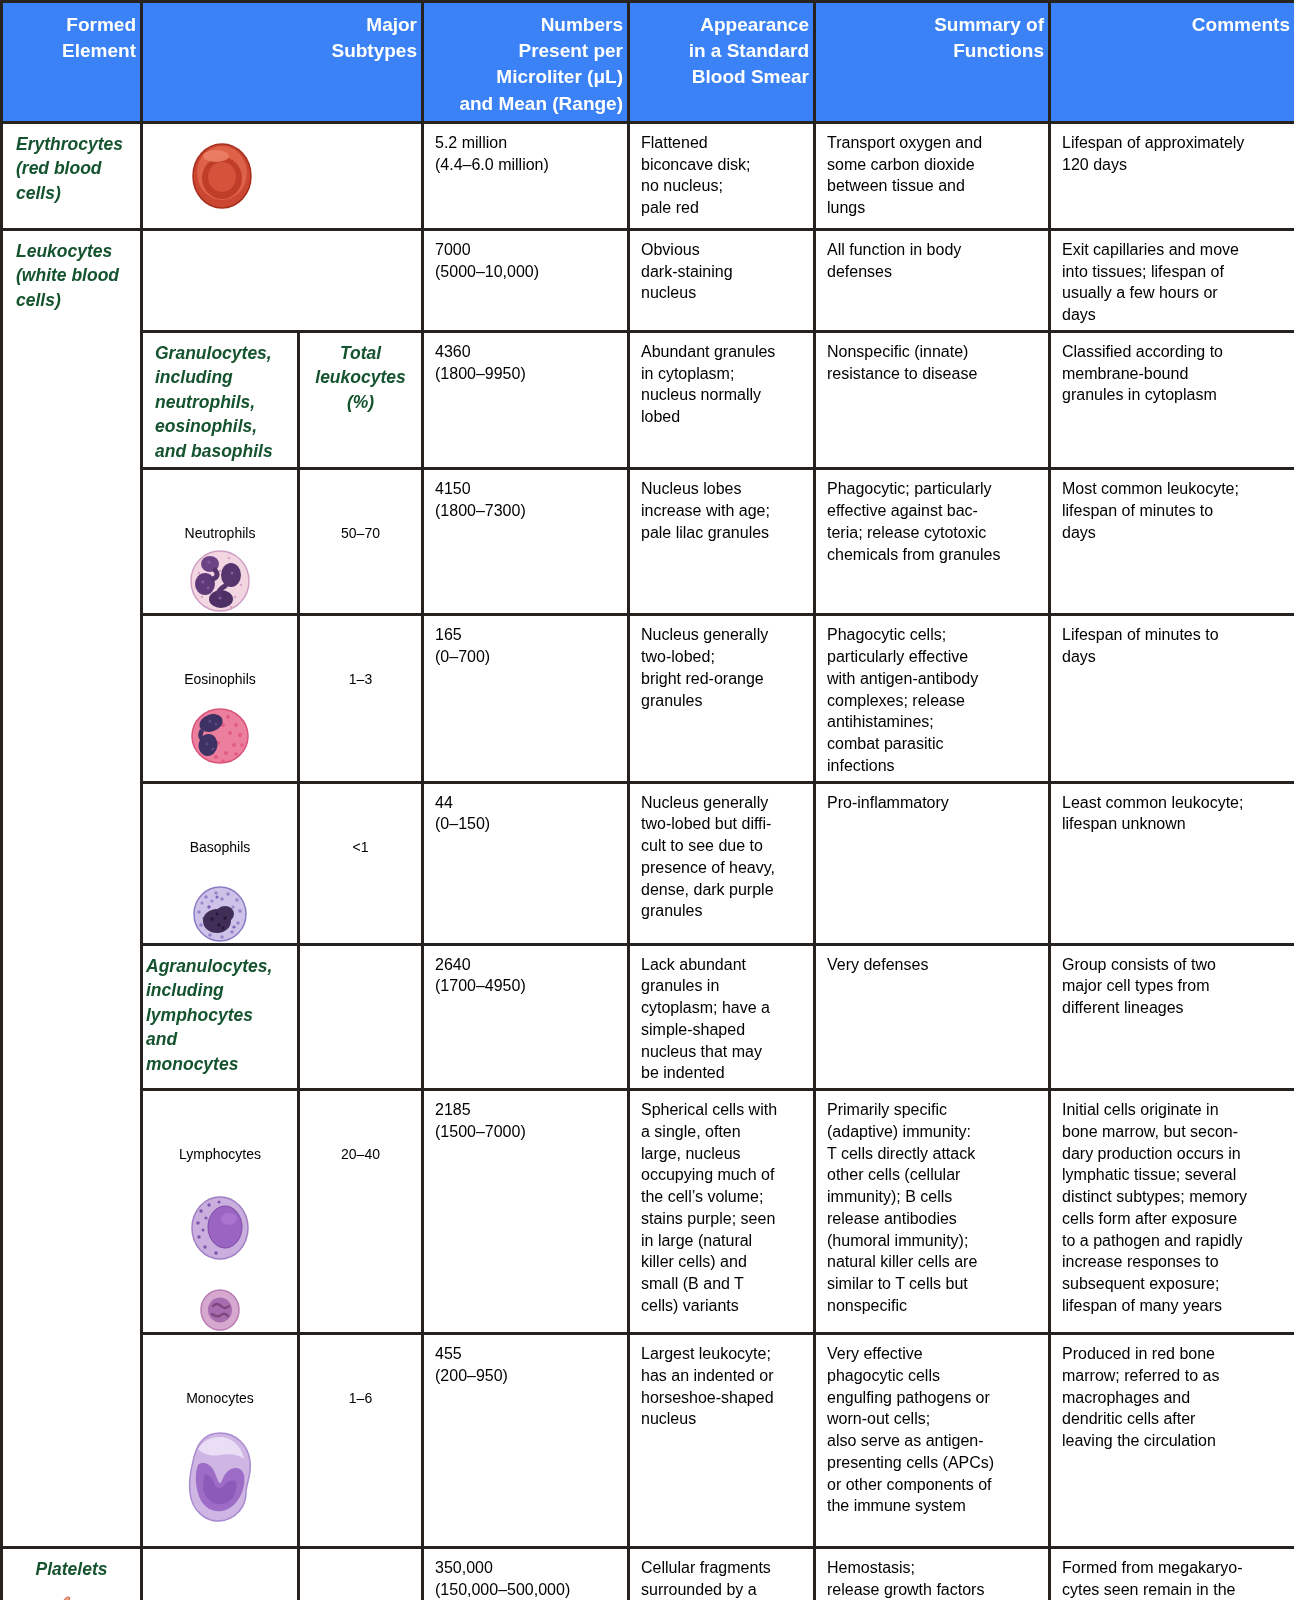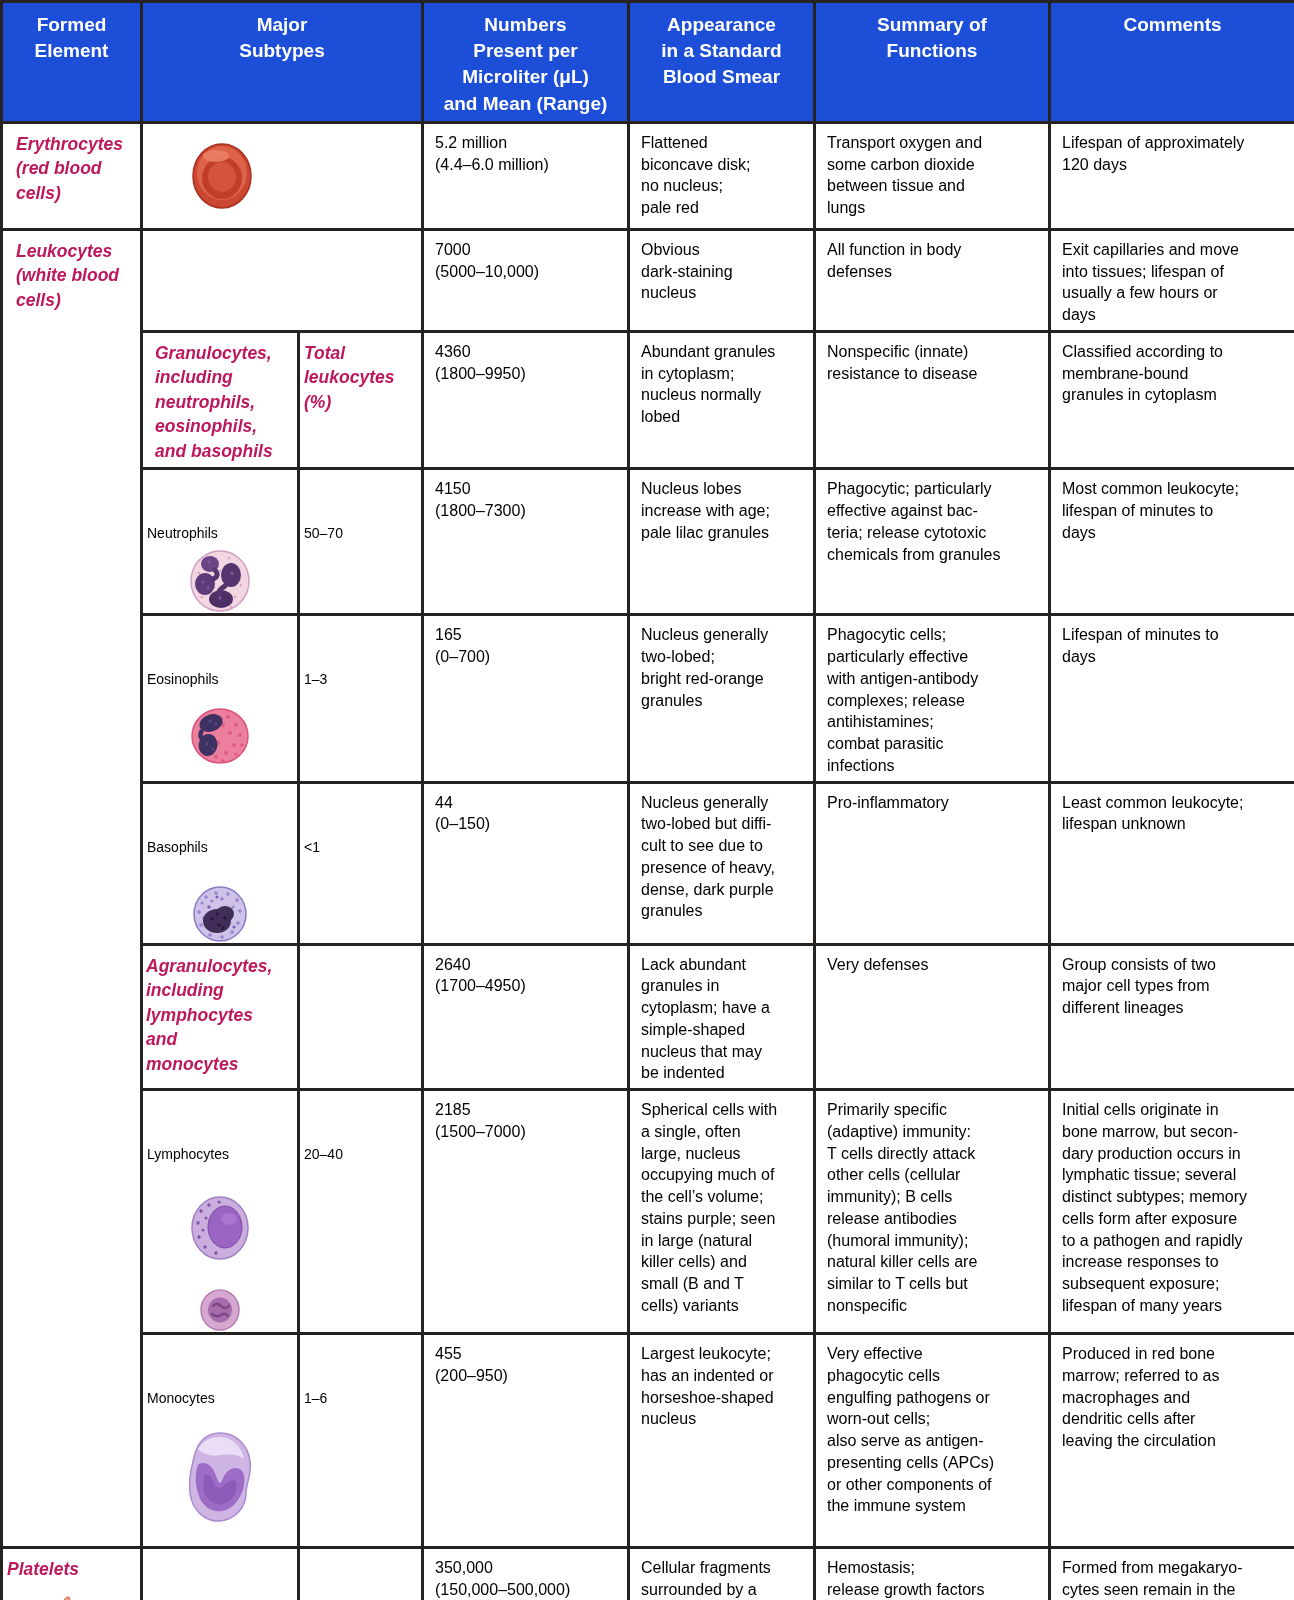"Formed" table.blood th { background: #1d4ed8 -> #3b82f6; text-align: center -> right }
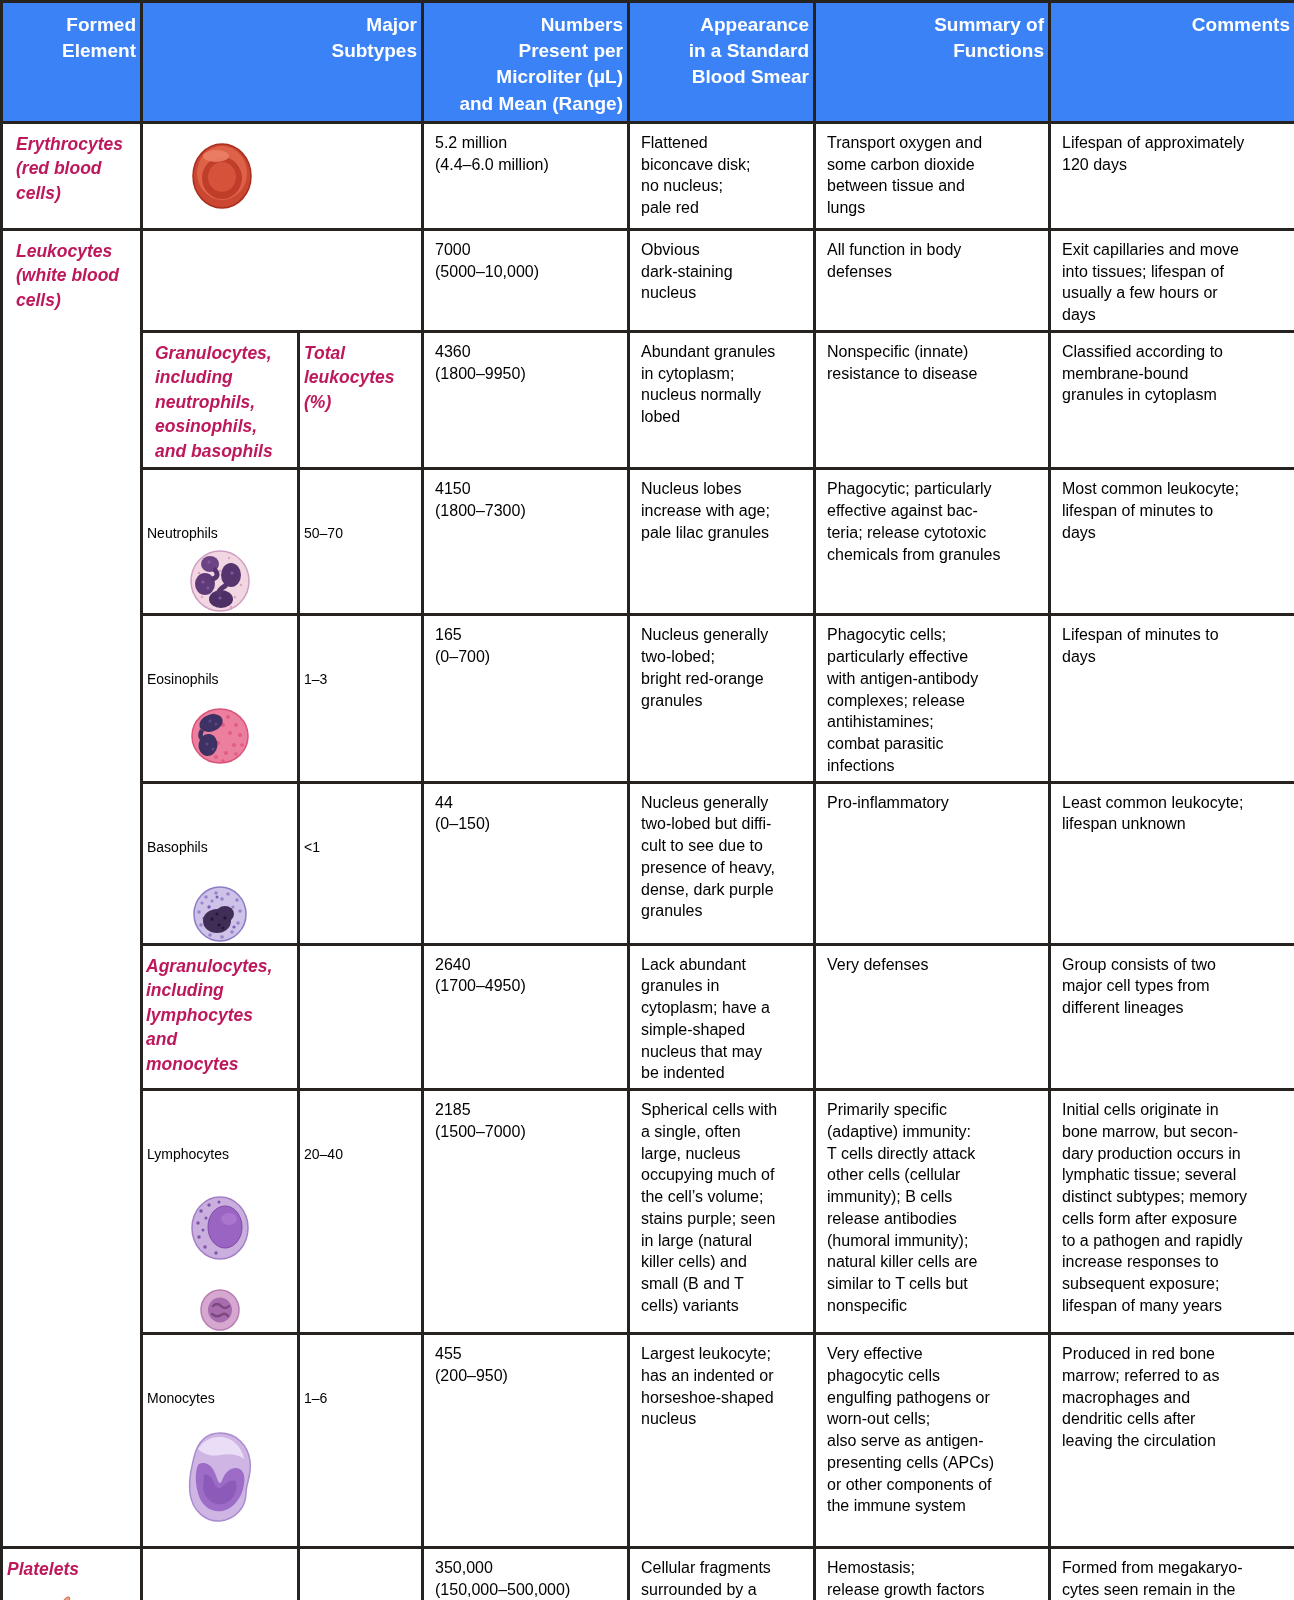"Erythrocytes" .blue { color: #be185d -> #14532d }
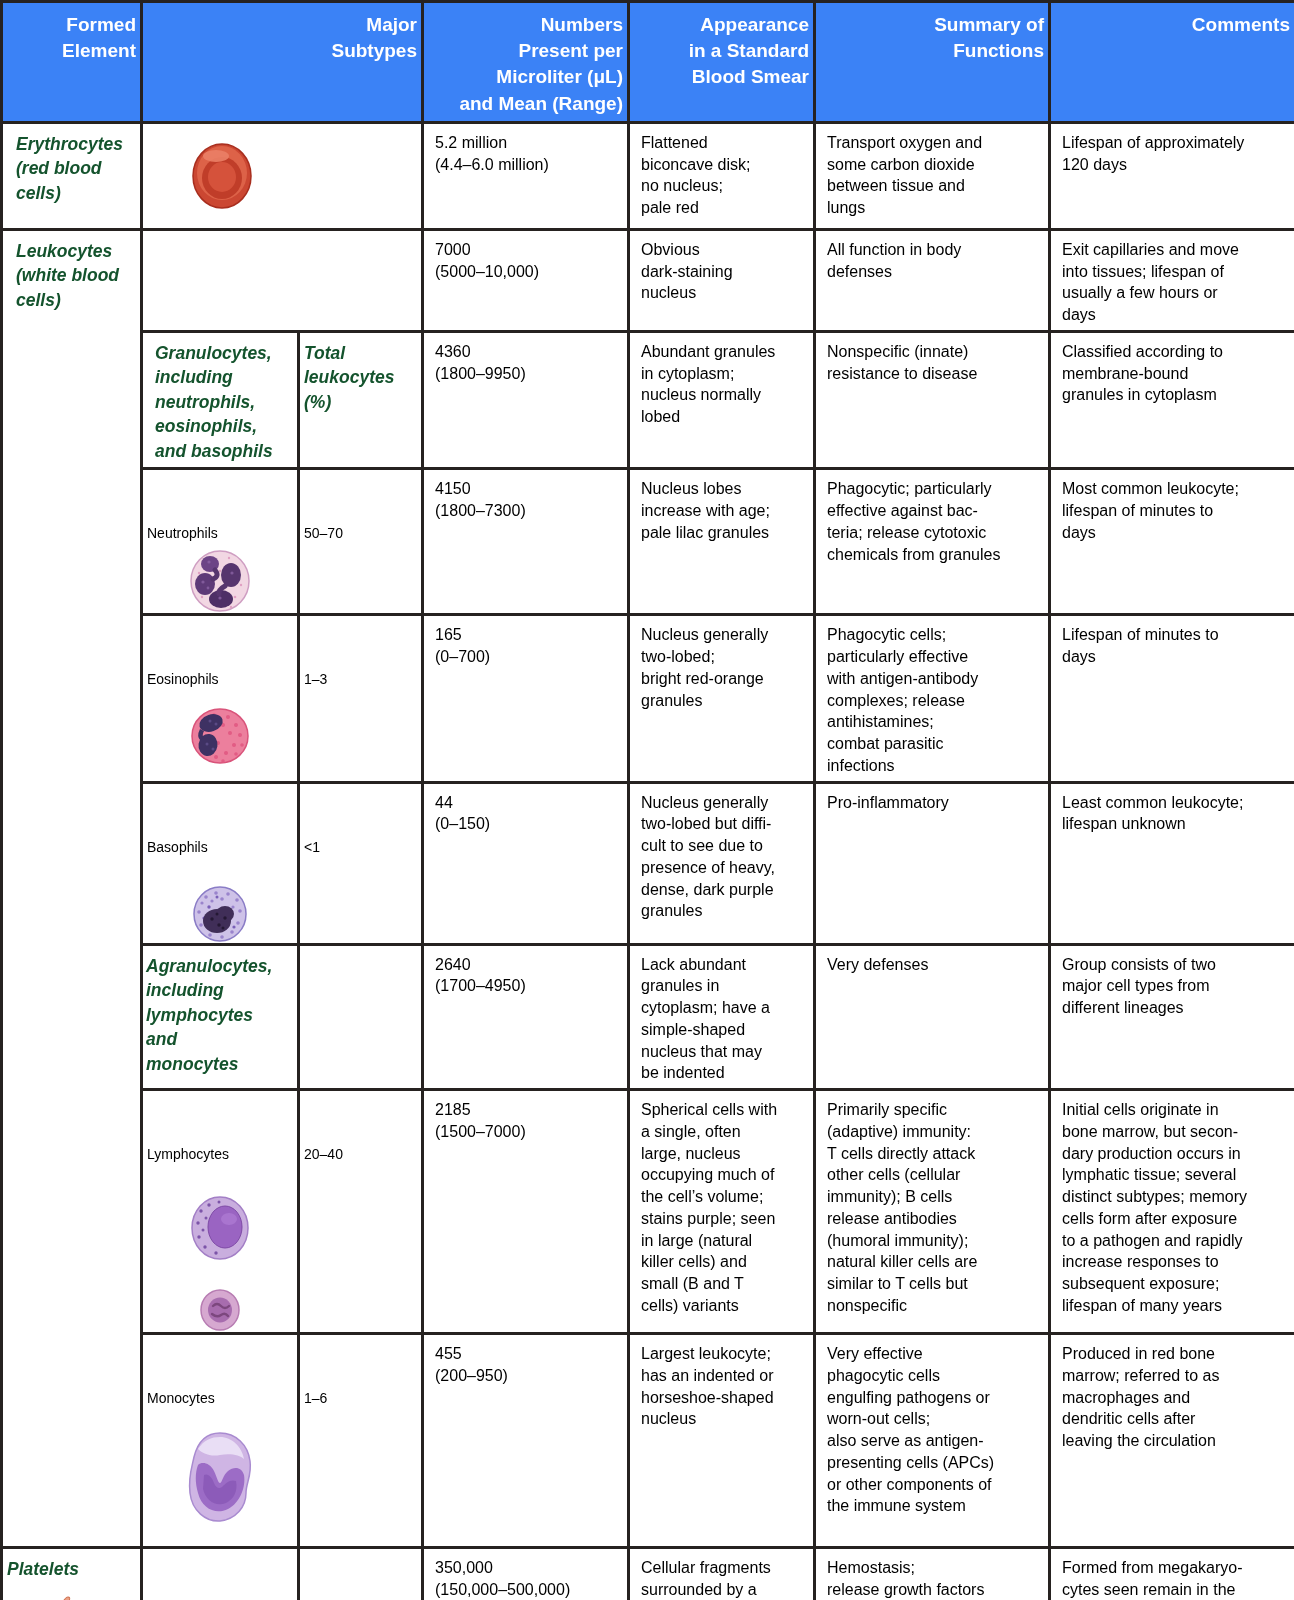"Total" .center { text-align: left -> center }
